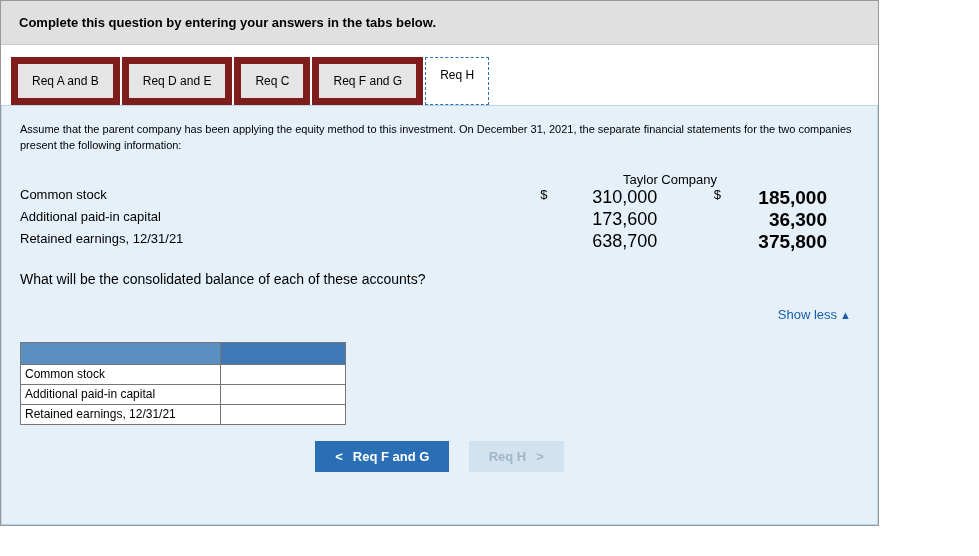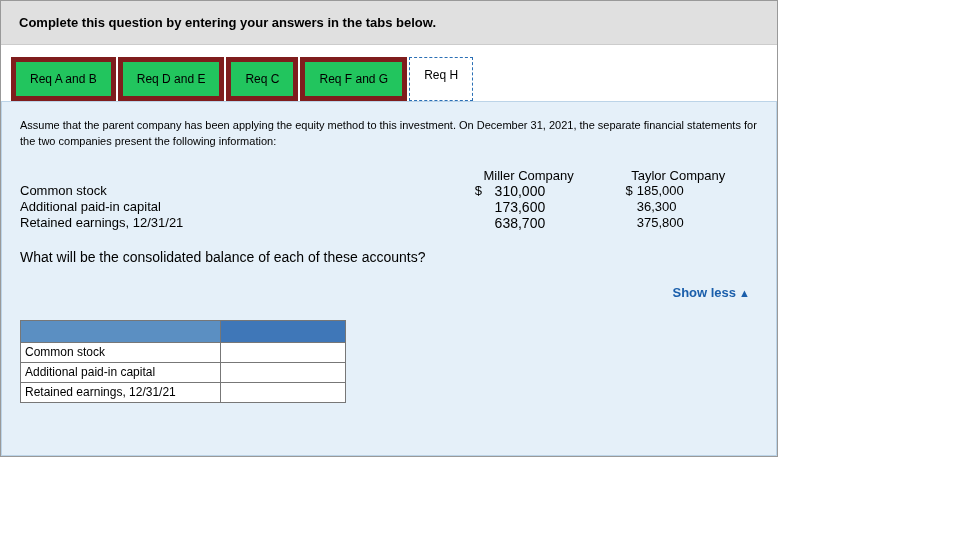"Complete this question by entering" .container { width: 778px -> 879px }
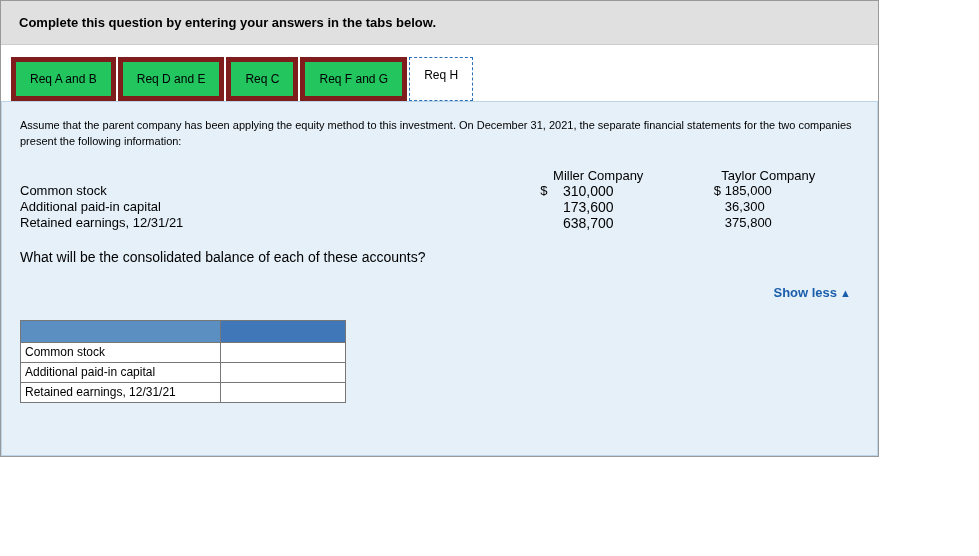"Req A and B" .tab { background: #22c55e -> #e5e5e5; border: 5px solid #7f1d1d -> 7px solid #7f1d1d }
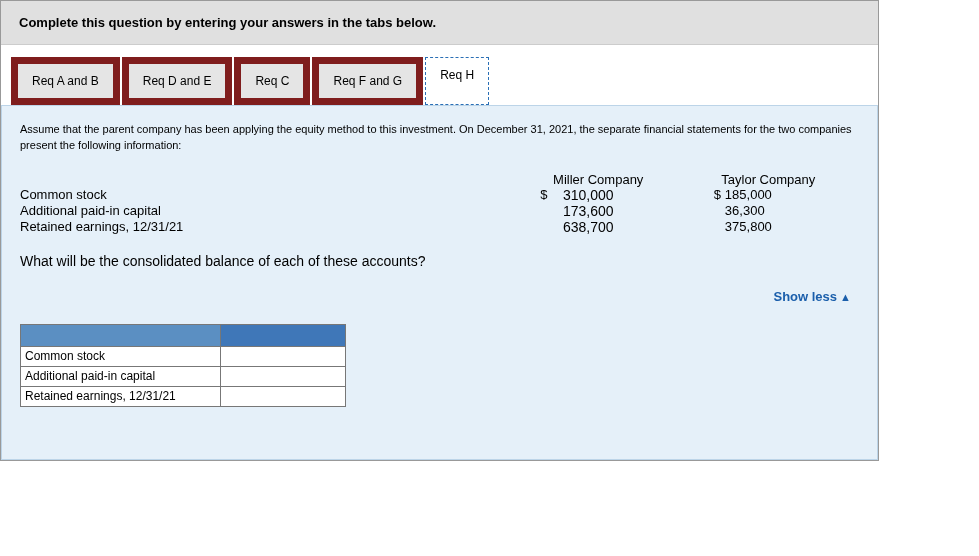"Miller Company" div.data-colhead { html: <div>Miller Company</div> -> none }
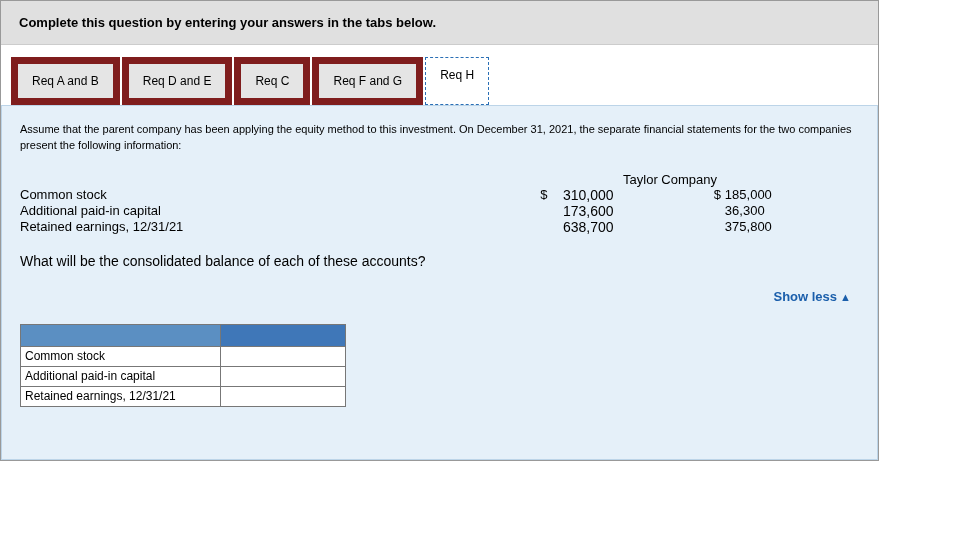"310,000" .data-val { font-size: 14px -> 18px; text-align: left -> center }
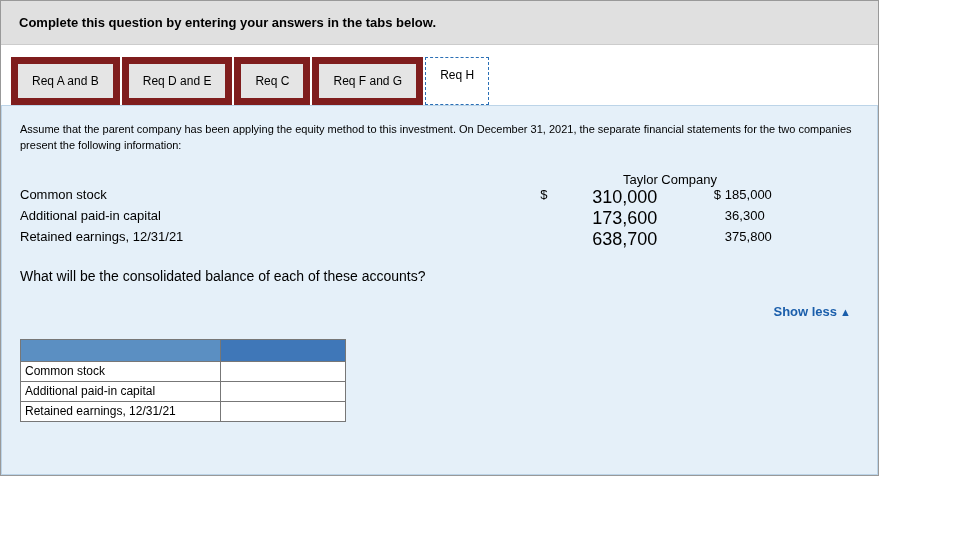"185,000" .data-val2 { font-size: 13px -> 19px; font-weight: none -> bold; text-align: none -> right }
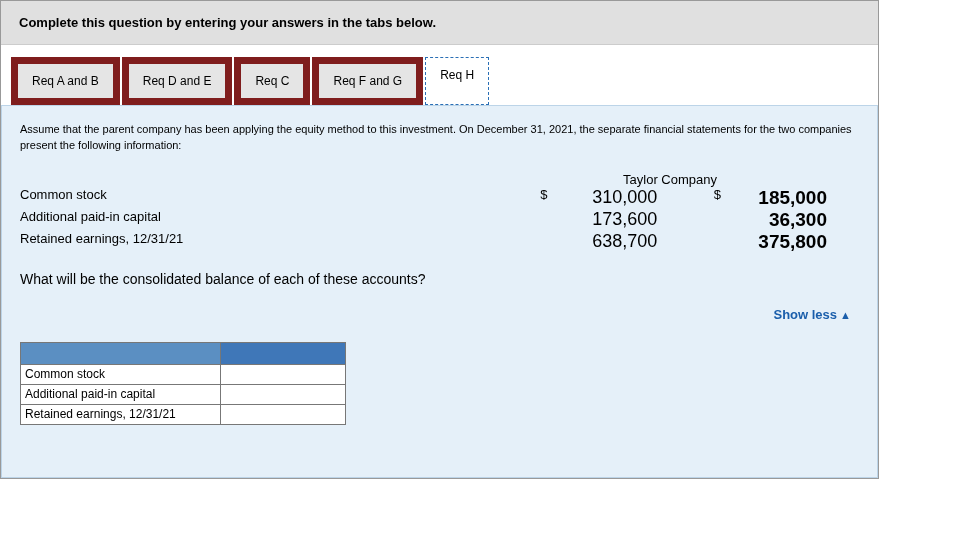"Show less ▲" .show-less { font-weight: bold -> normal }
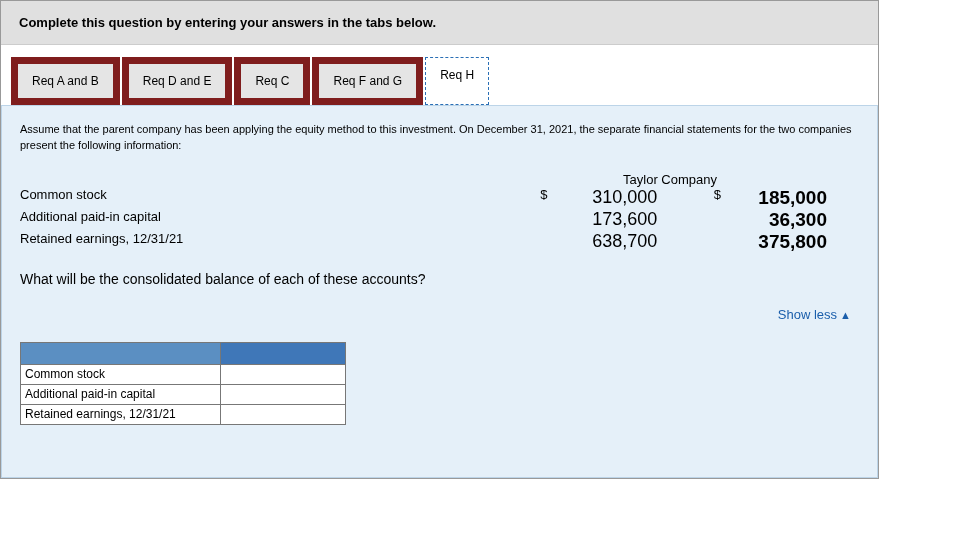"< Req F and G" div.nav-row { html: none -> <div> <button> <span>&lt;</span><span>Req F and G</span> </button> <button> <span>Req H</span><span>&gt;</span> </button> </div> }
